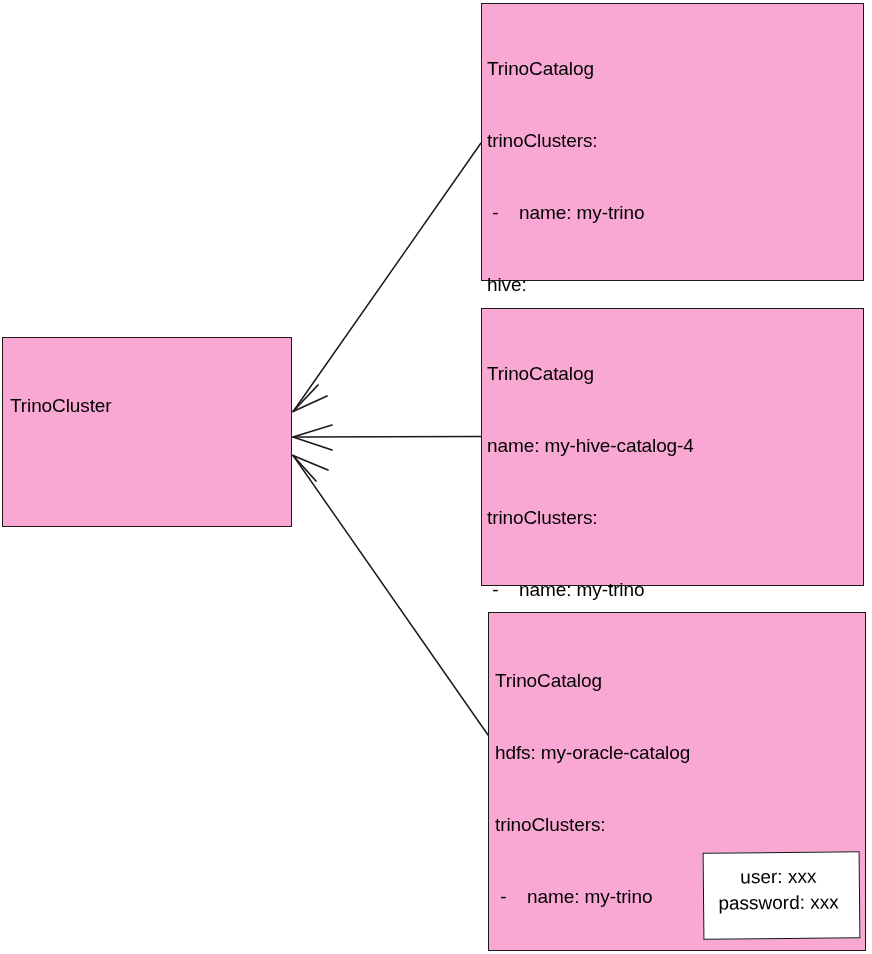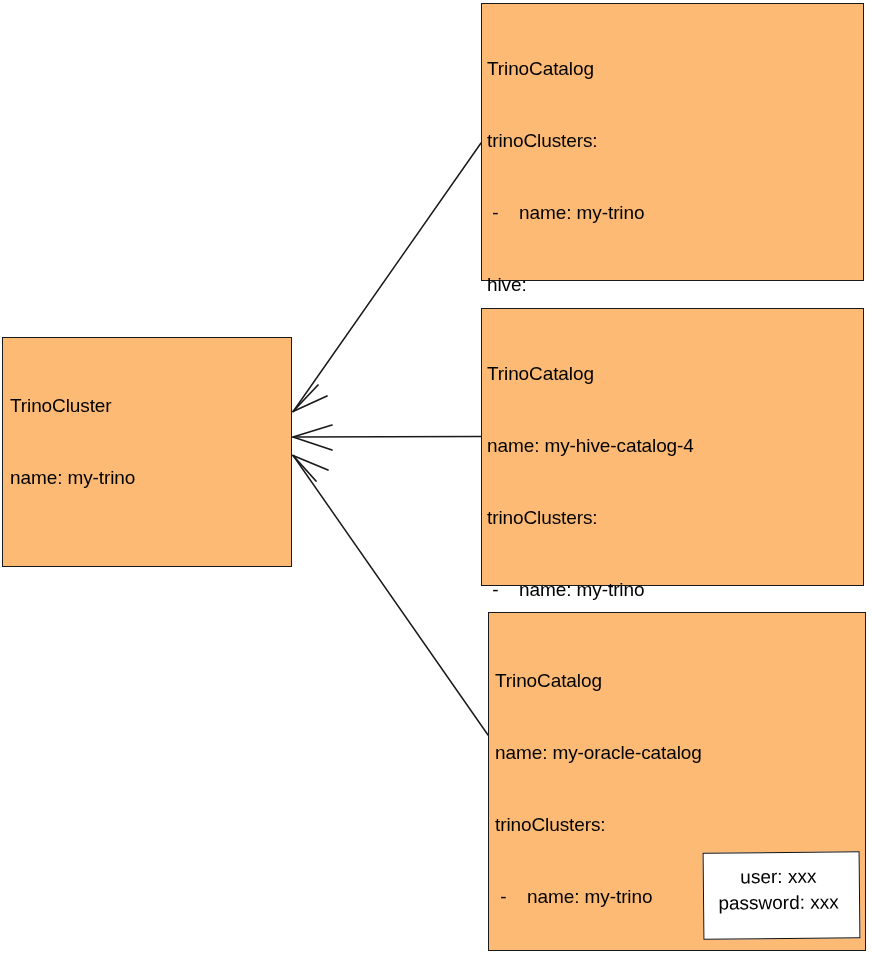"TrinoCatalog" .node-box { background: #fdba74 -> #f9a8d4 }
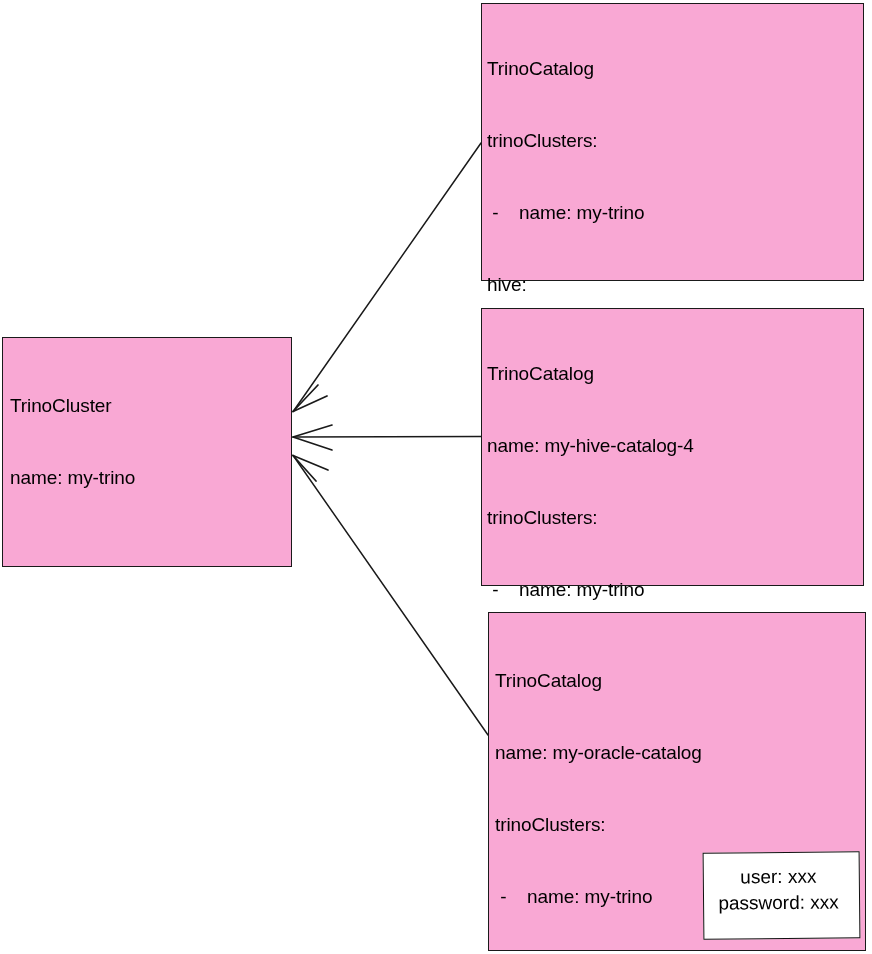"TrinoCluster" #node-trinocluster { height: 230px -> 190px }
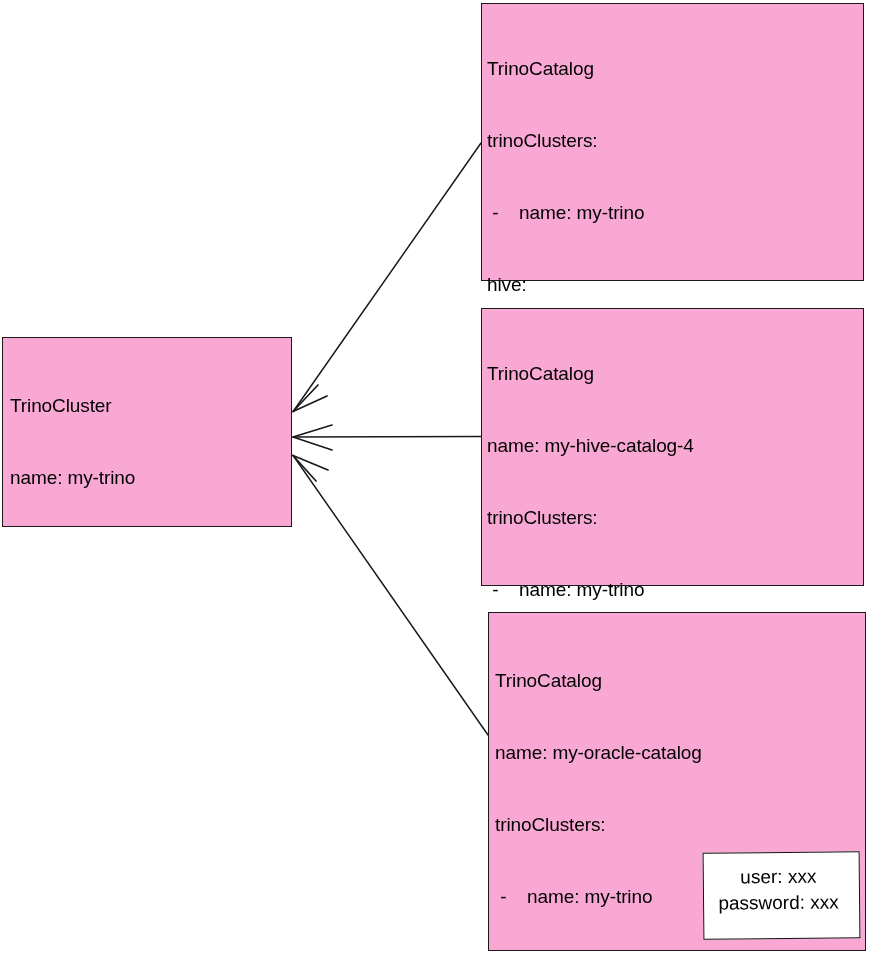"name: my-trino" span.ln { html: <span>name: my-trino</span> -> none }
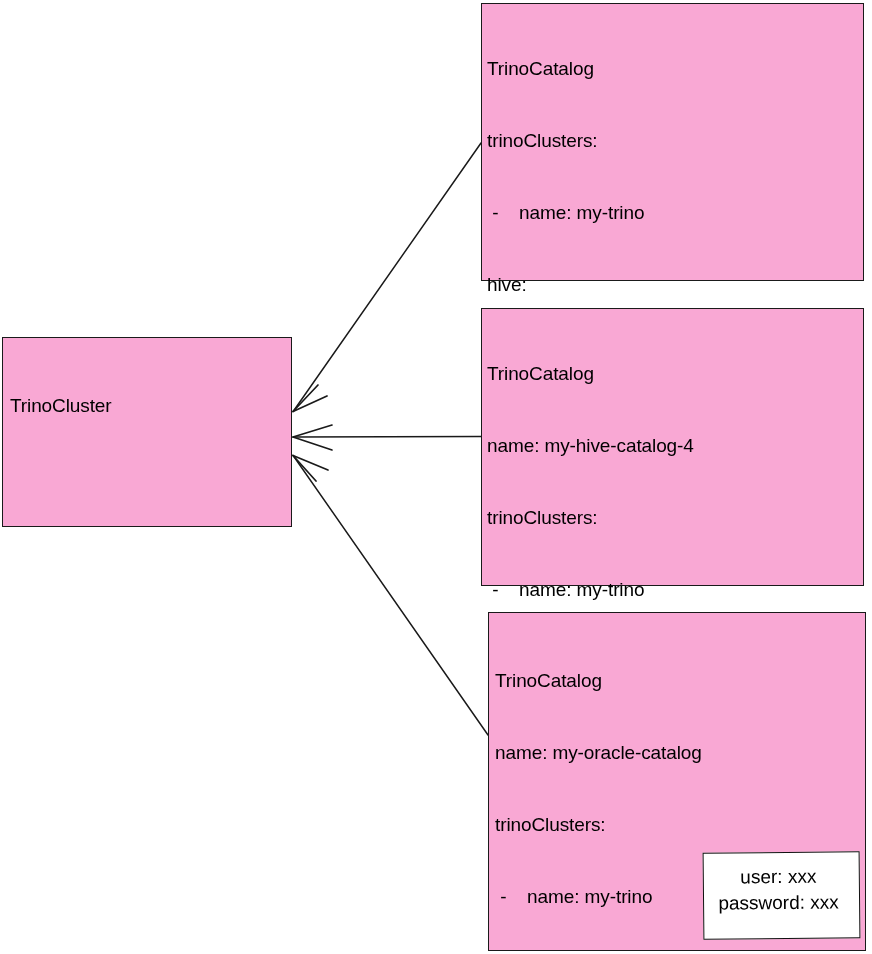"name: my-oracle-catalog" span.ln { text: name -> hdfs }
